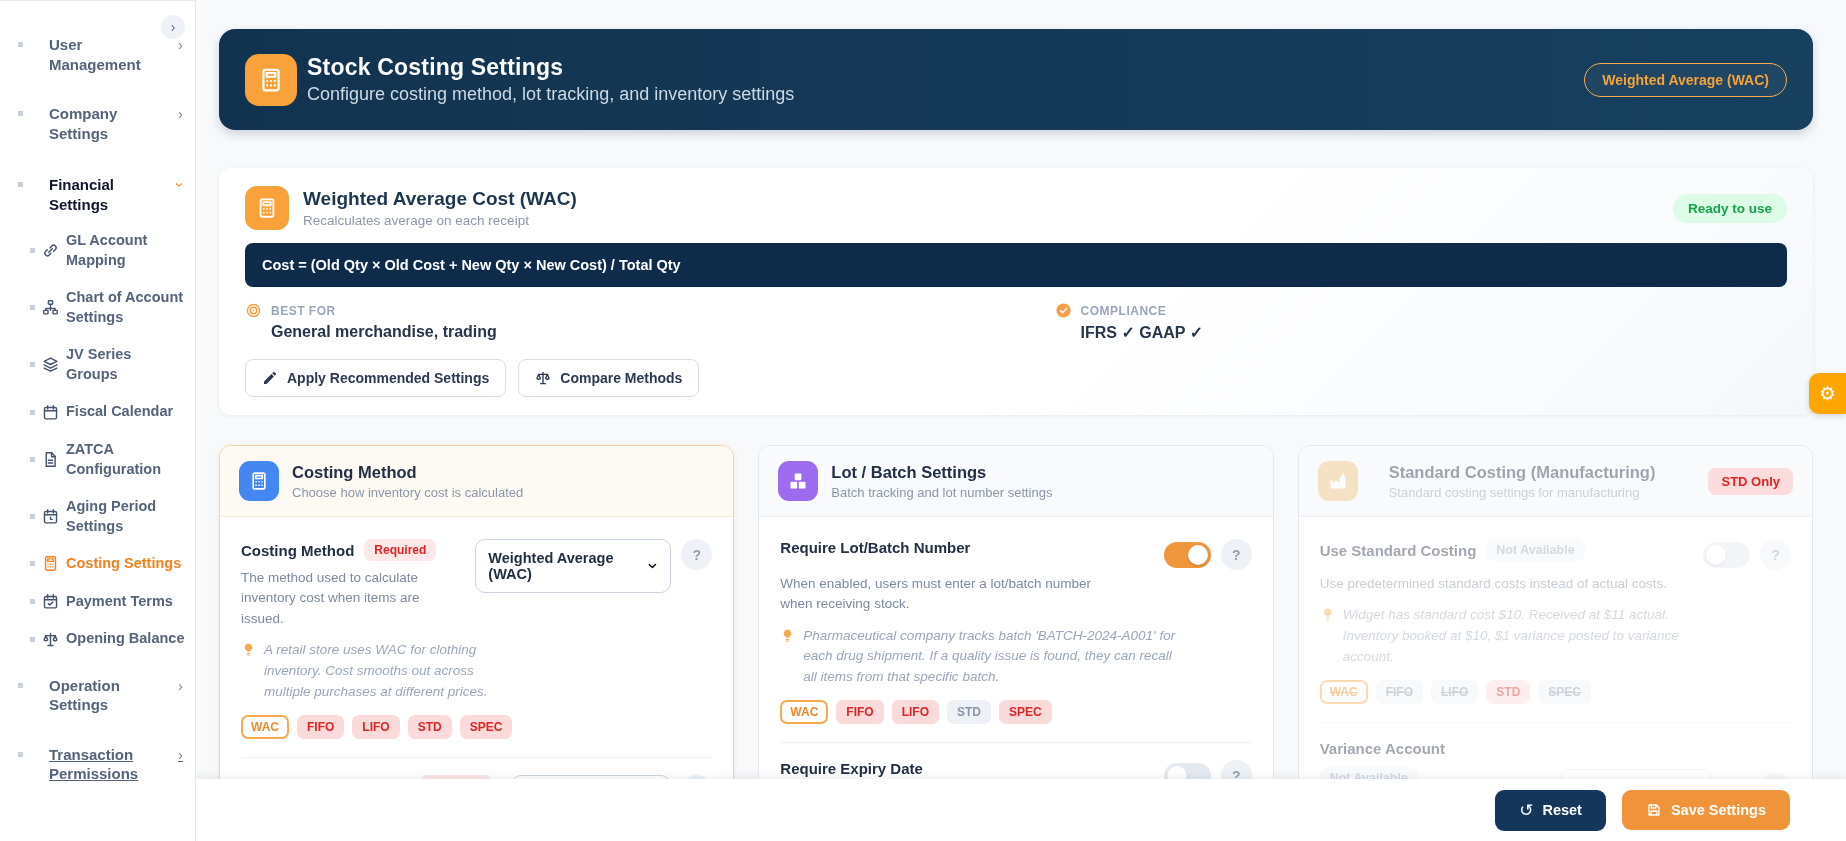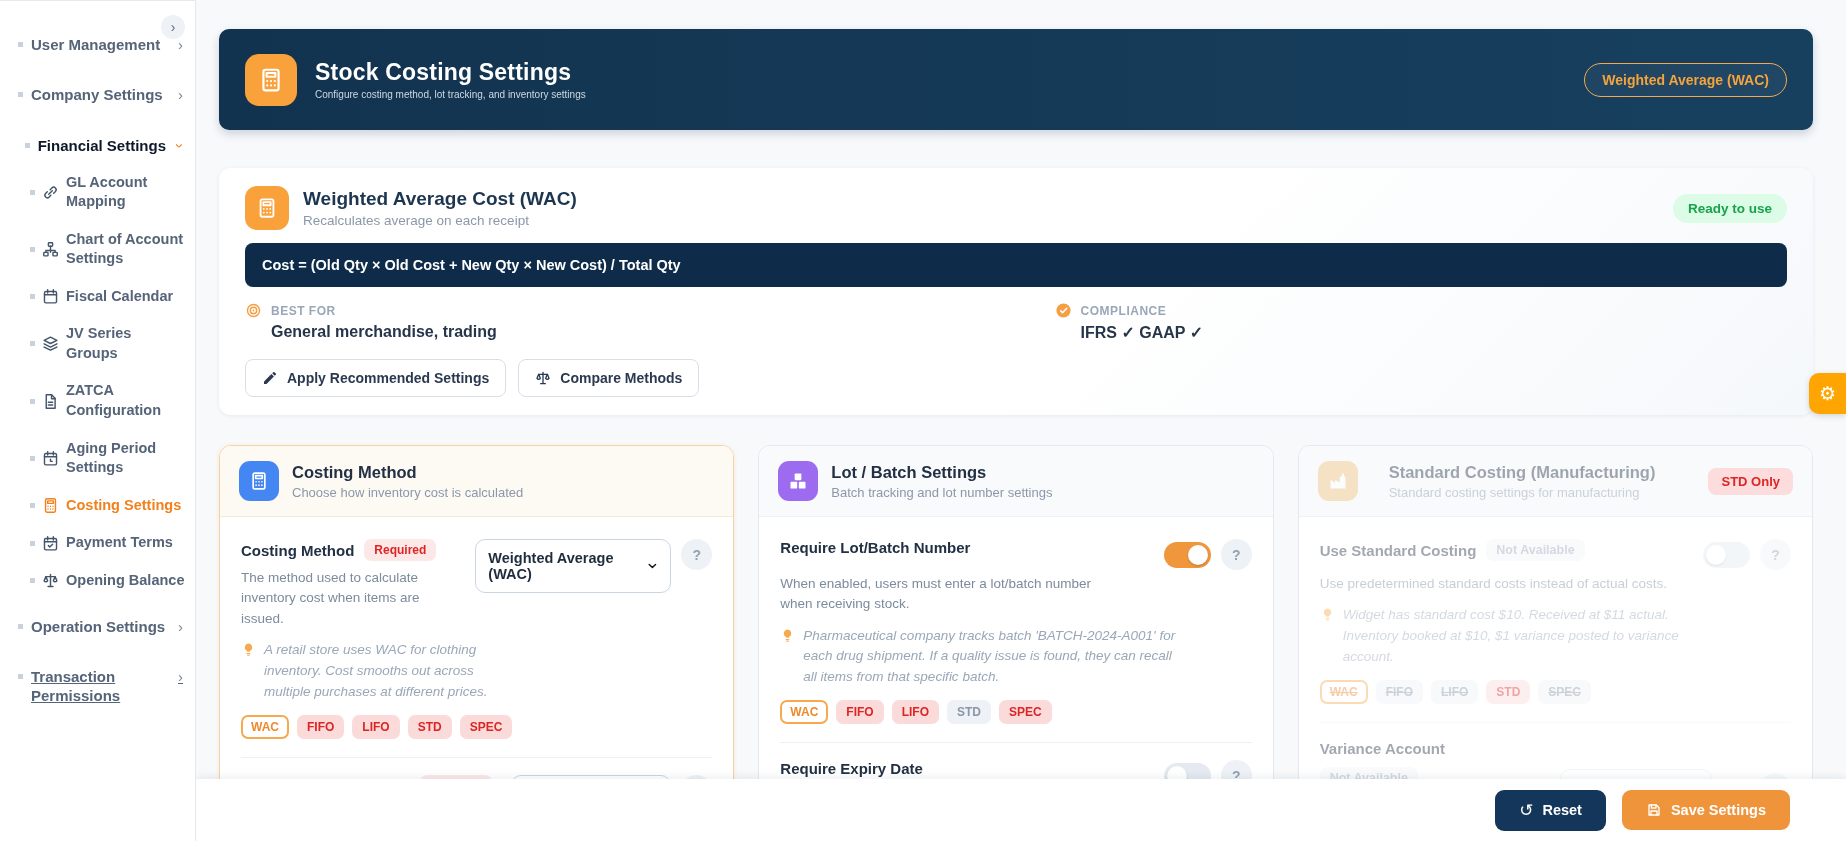"User Management" .nav-top { gap: 8px -> 26px; justify-content: flex-end -> none }
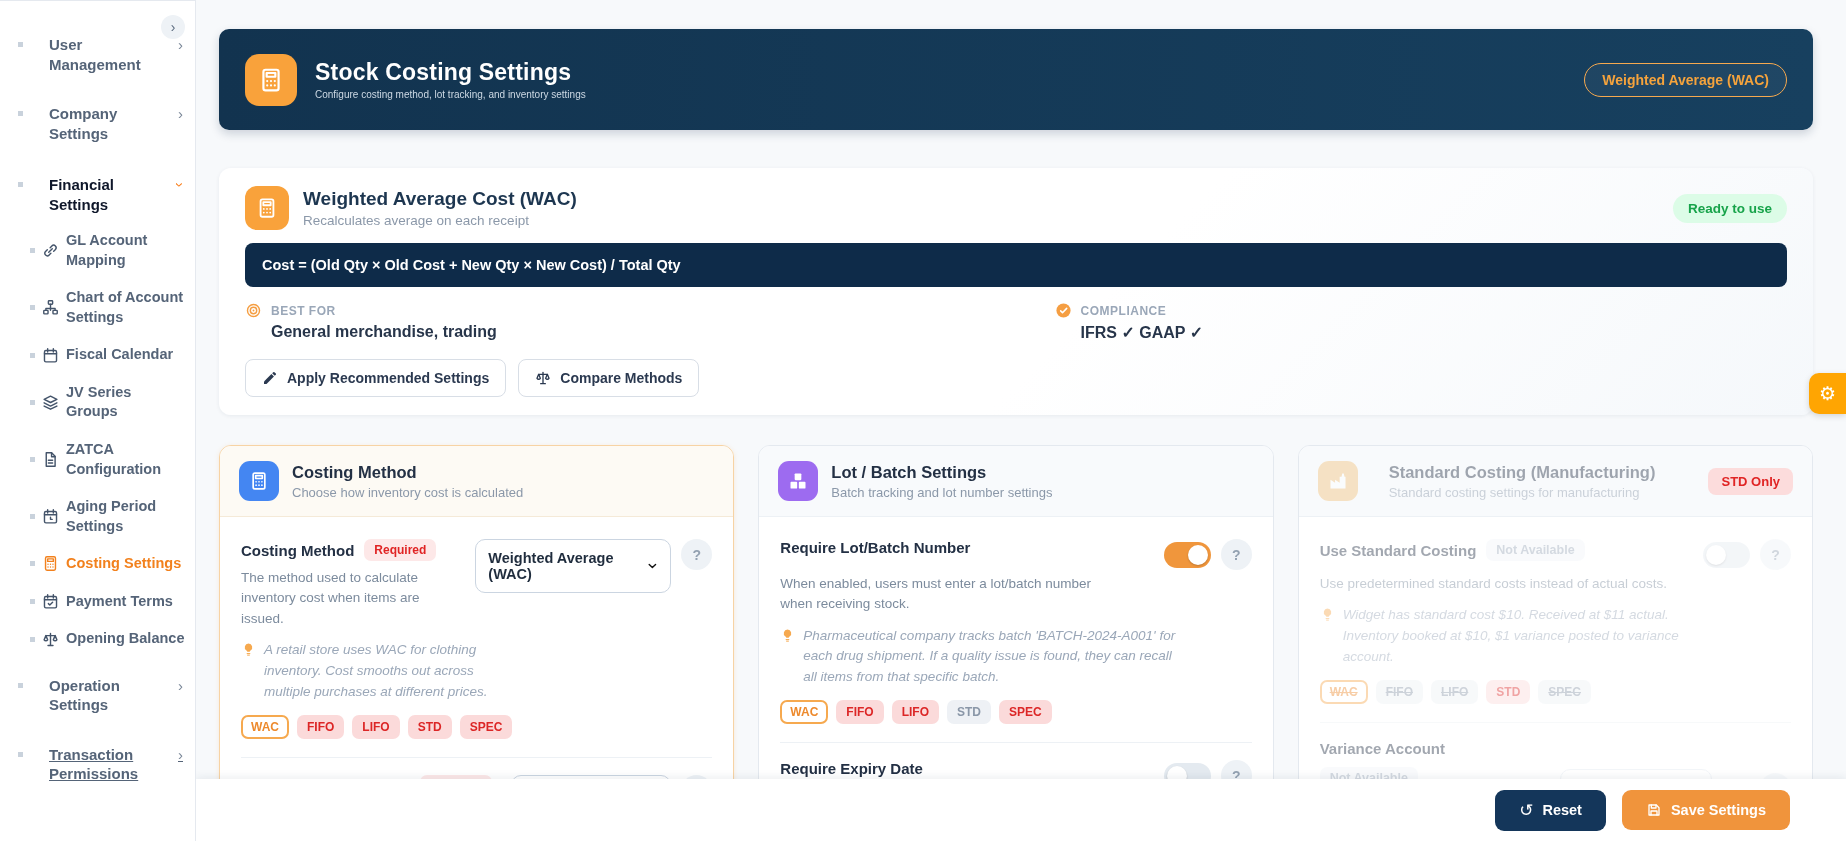"Stock Costing Settings" .banner { border-radius: 10px -> 16px; gap: 18px -> 10px }
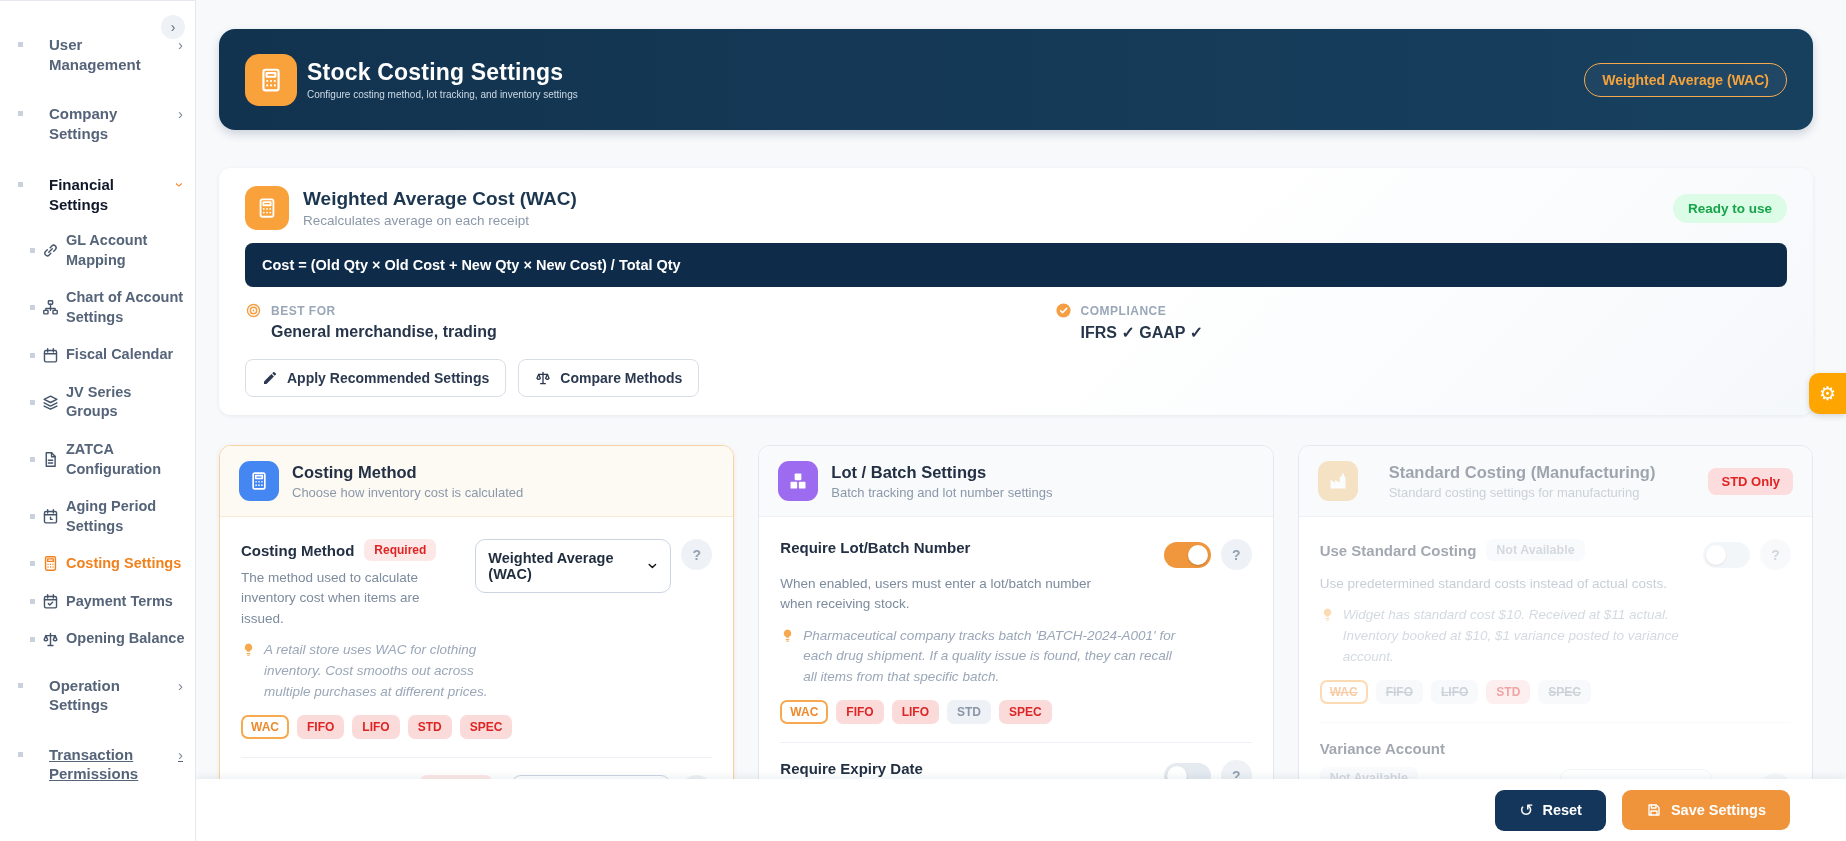"Configure costing method, lot tracking," .banner-sub { font-size: 10px -> 18px }
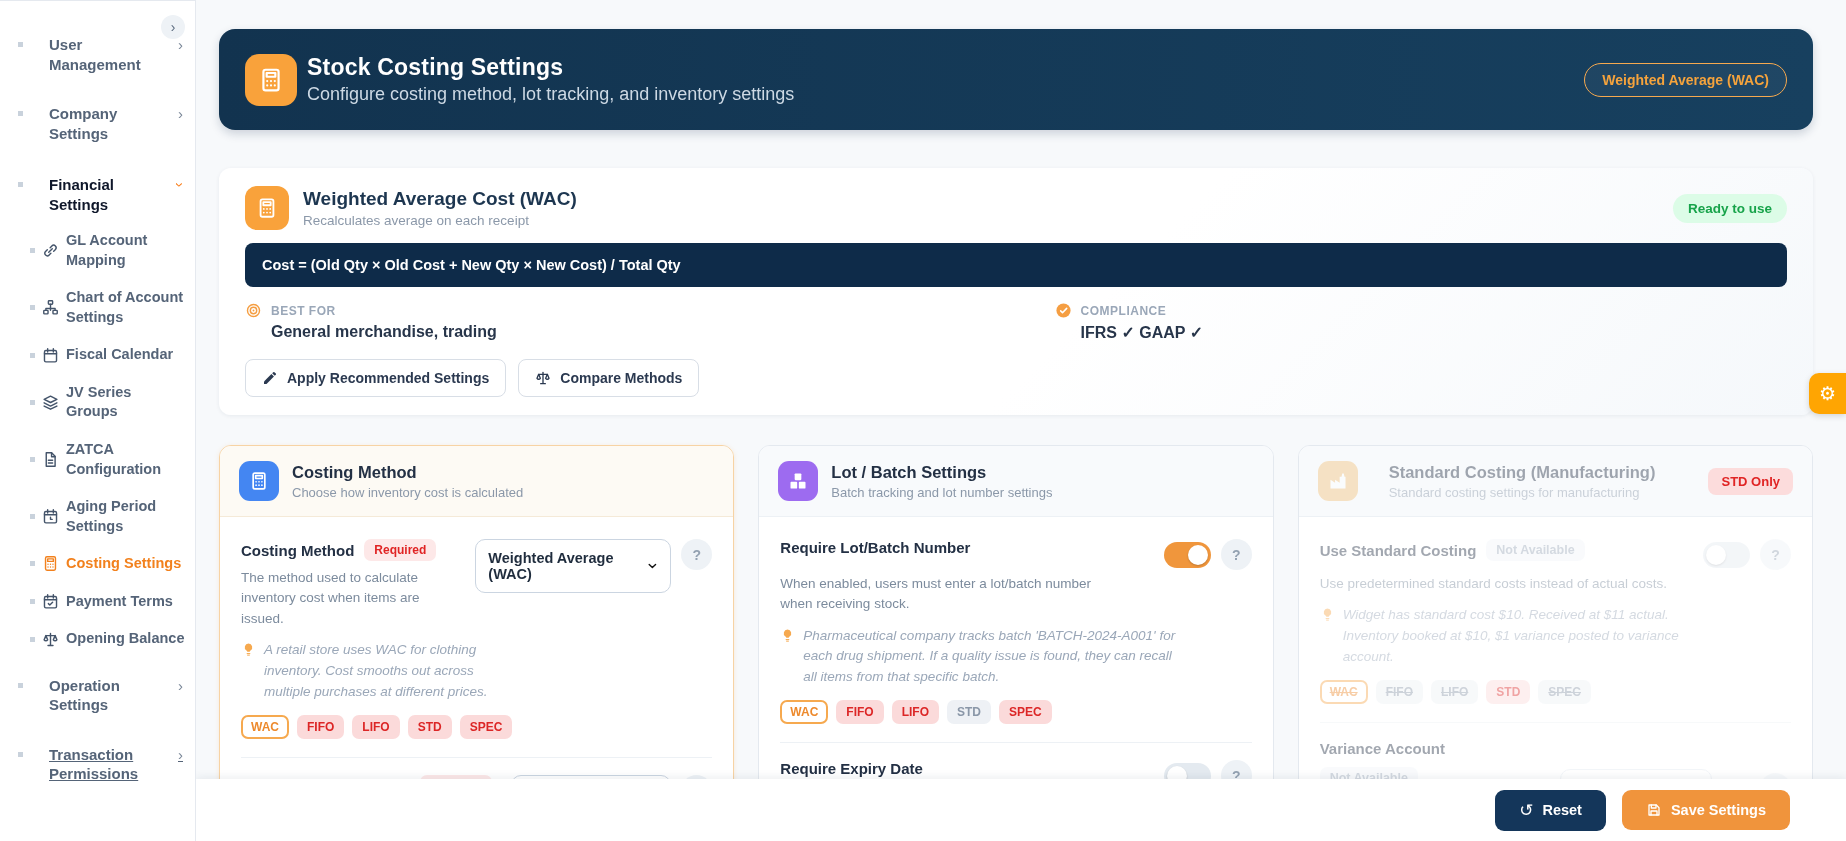"Fiscal Calendar" div.nav-sub { order: before "JV Series Groups" -> after "JV Series Groups" }
